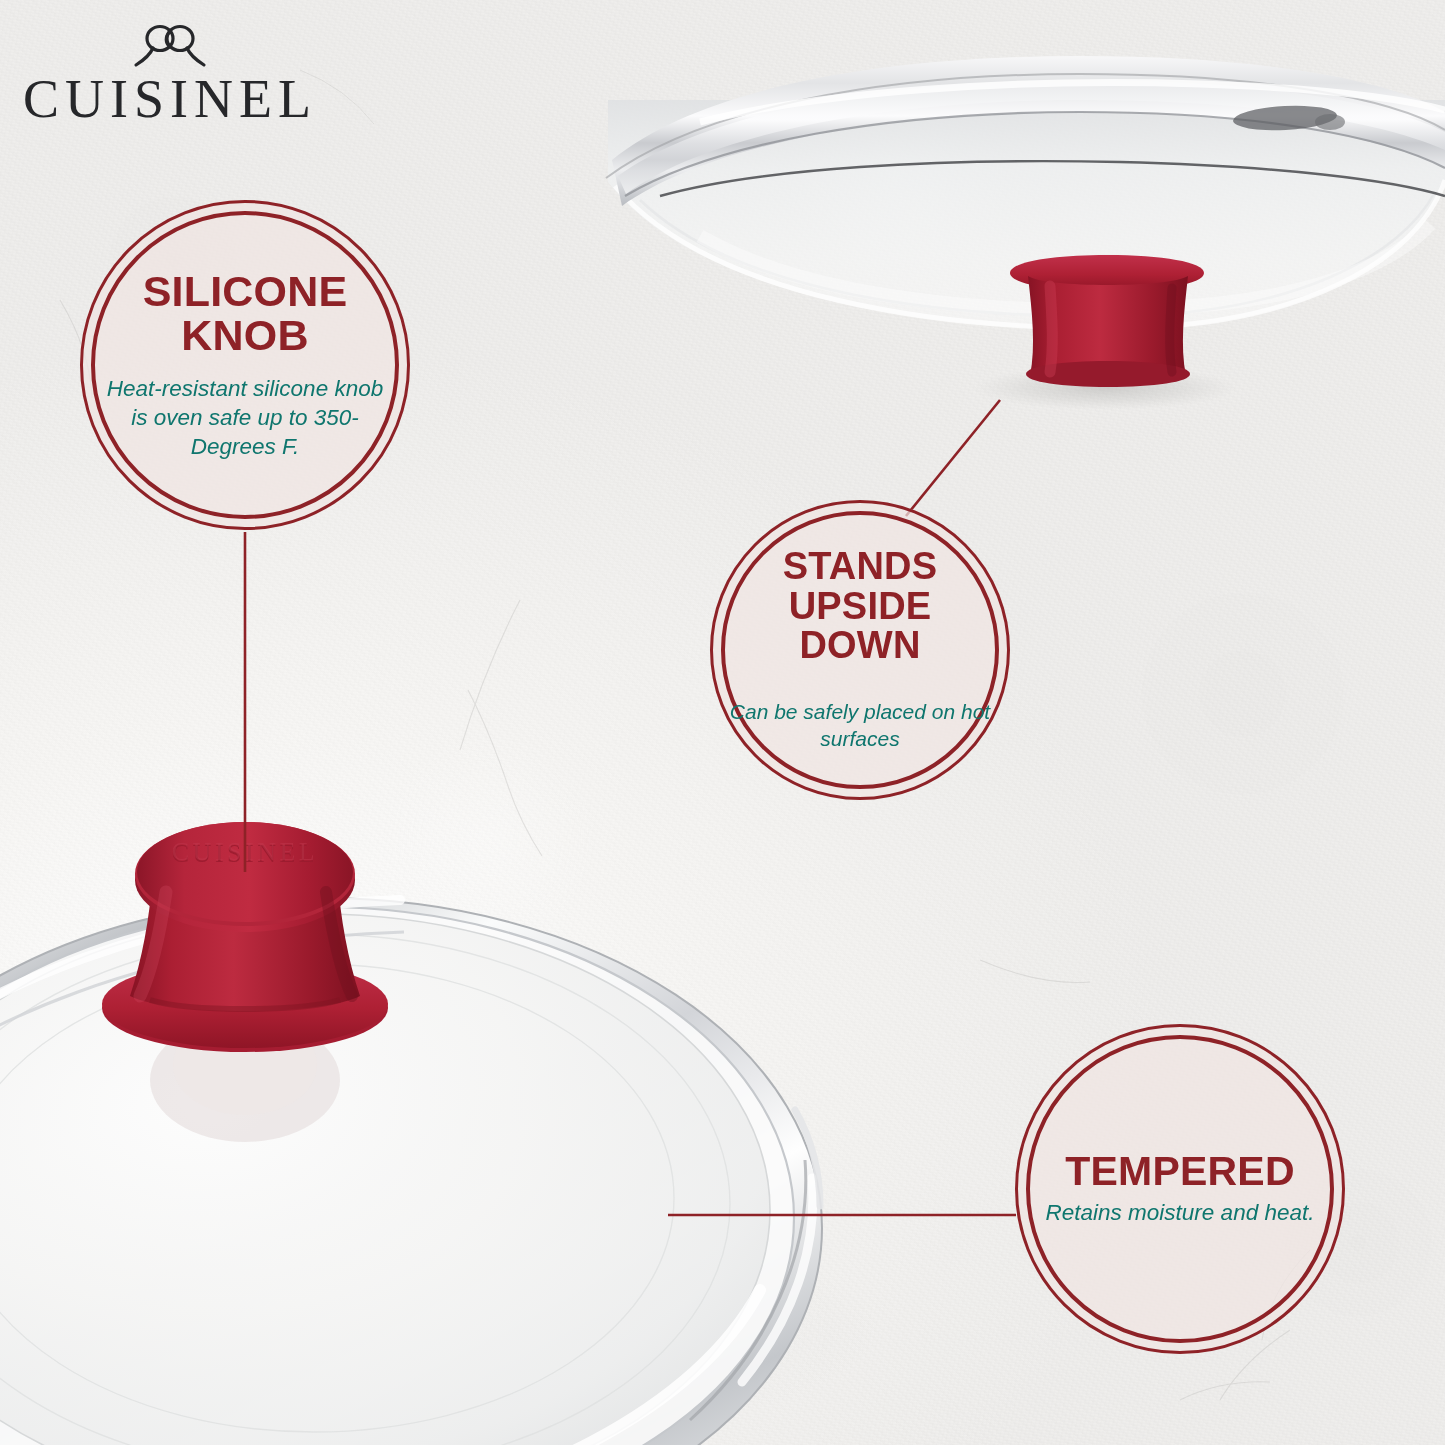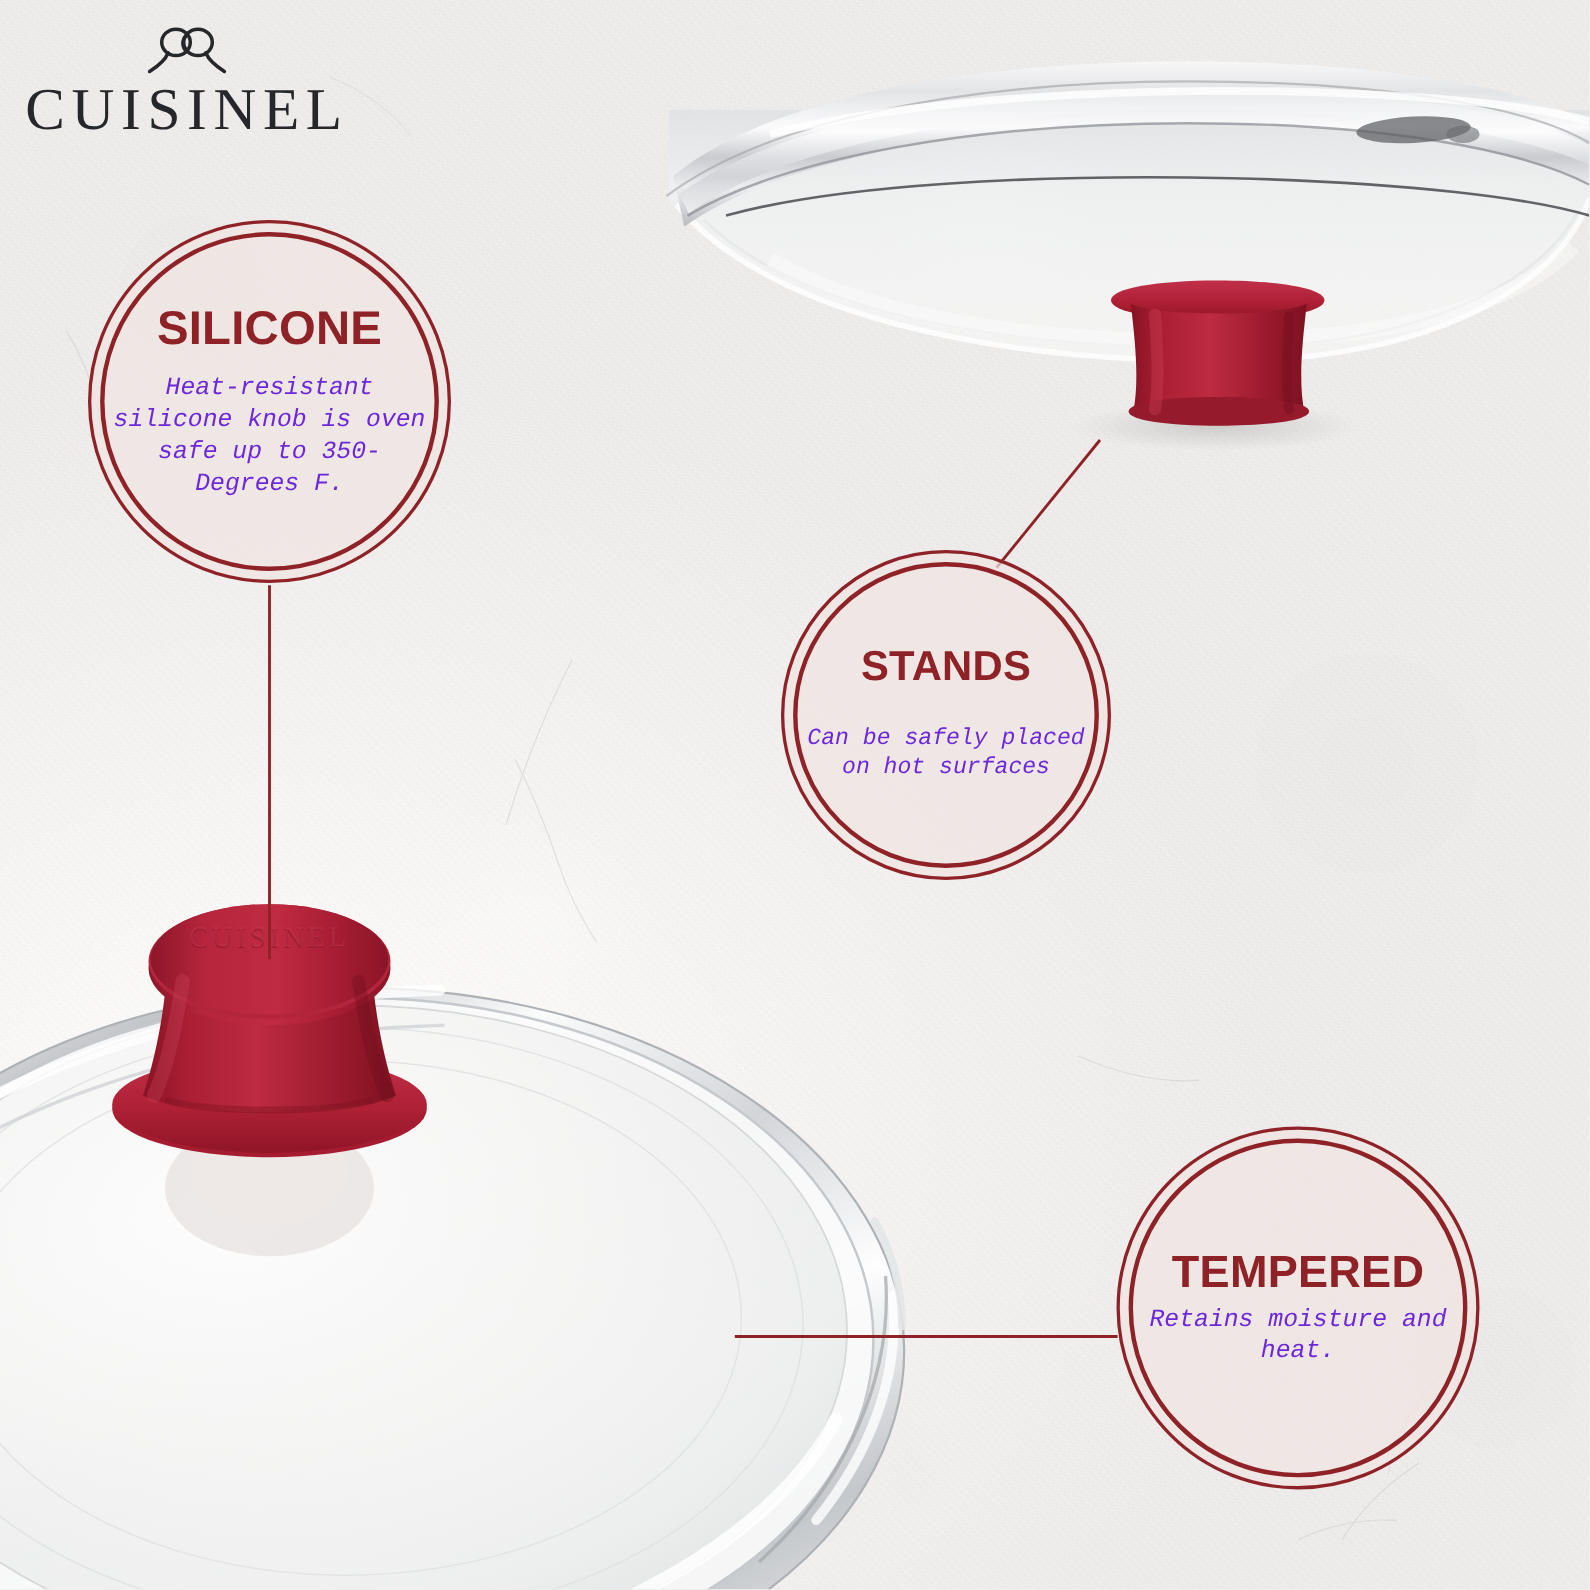"KNOB" div { html: none -> <div>KNOB</div> }
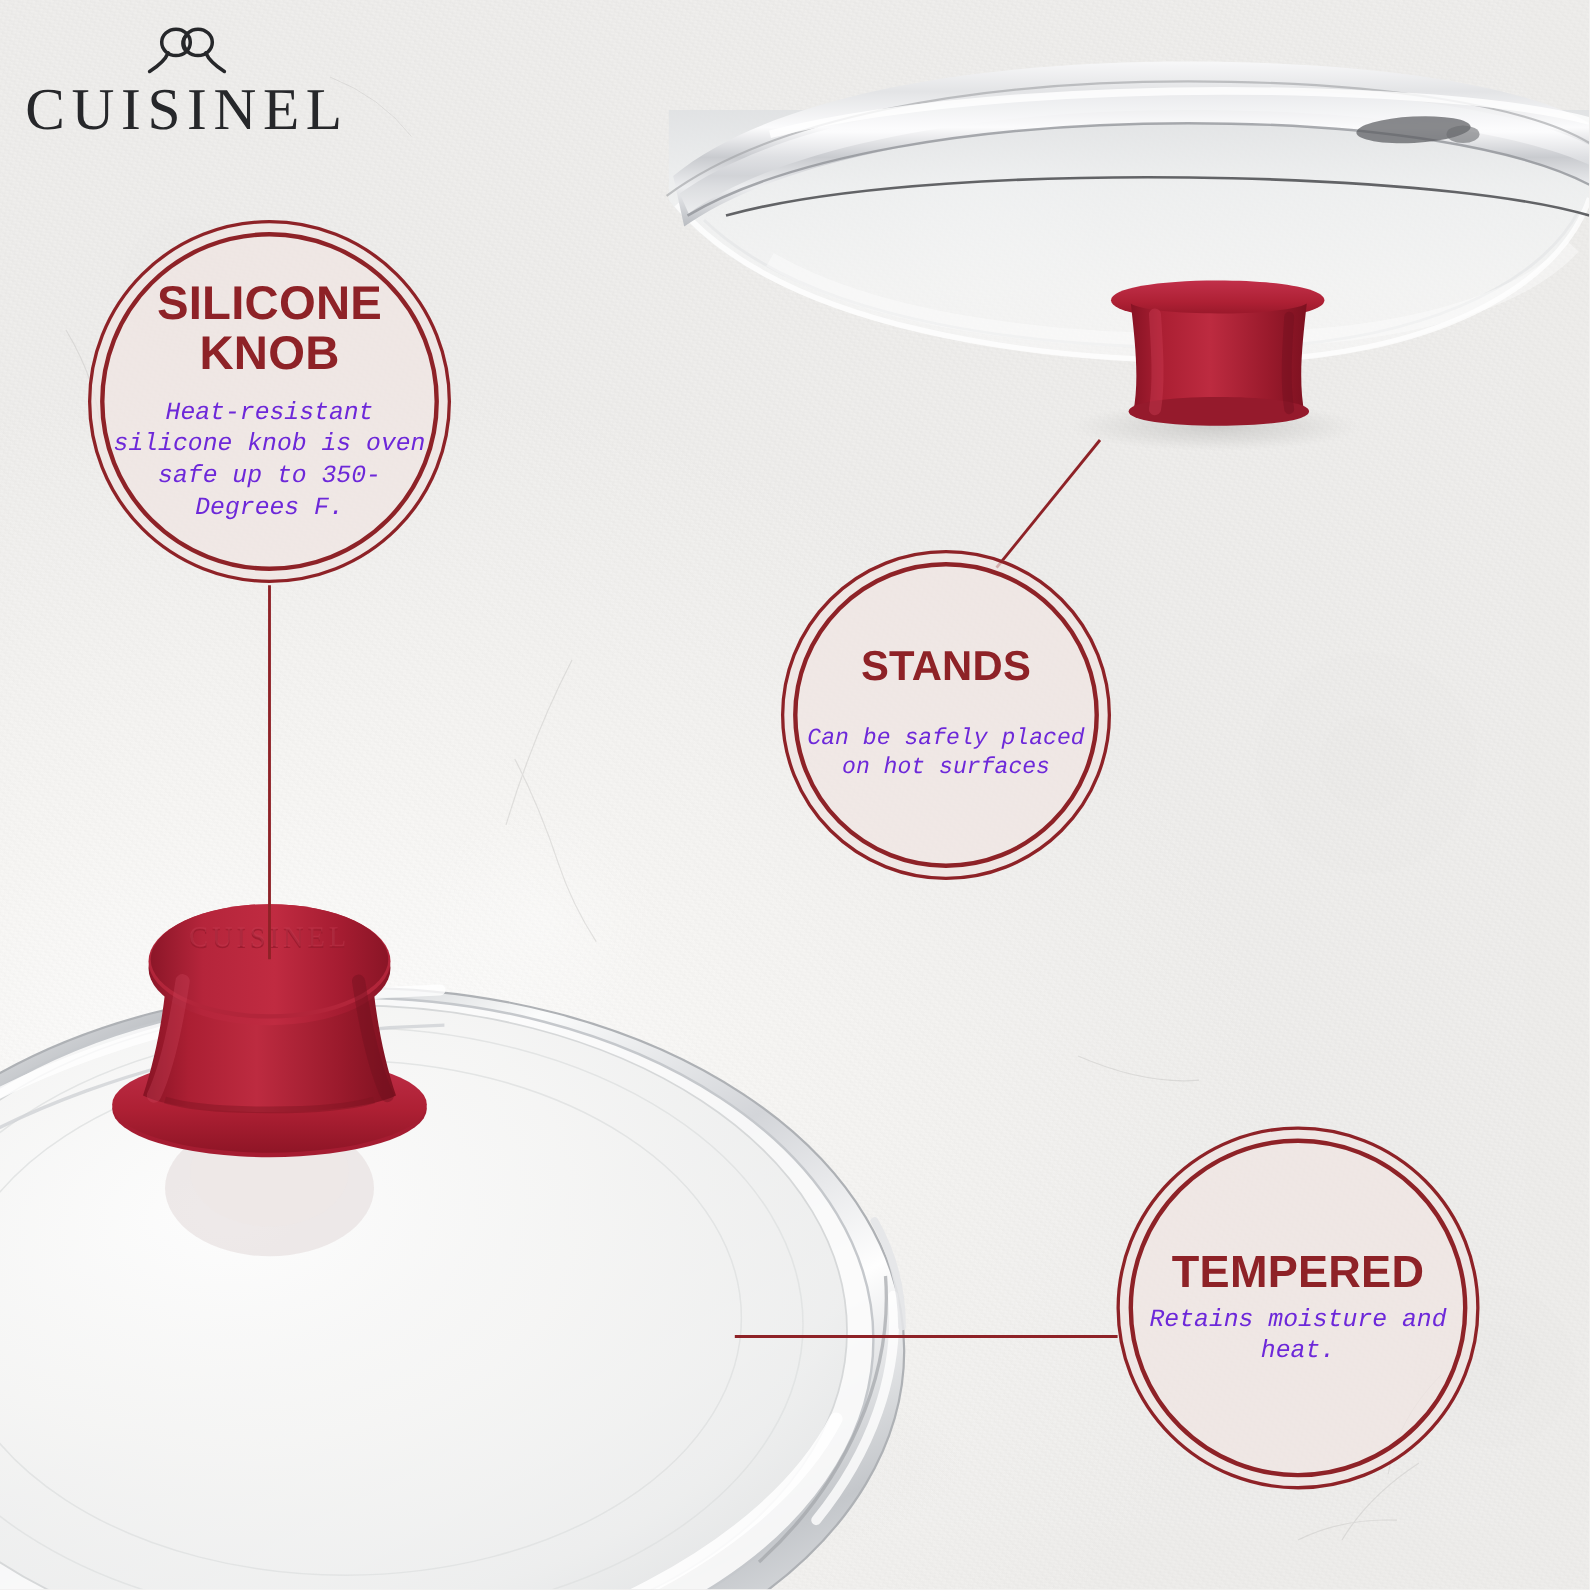"Heat-resistant silicone knob is oven" .c-sub { color: #6d28d9 -> #0f766e; font-family: Liberation Mono, monospace -> none }
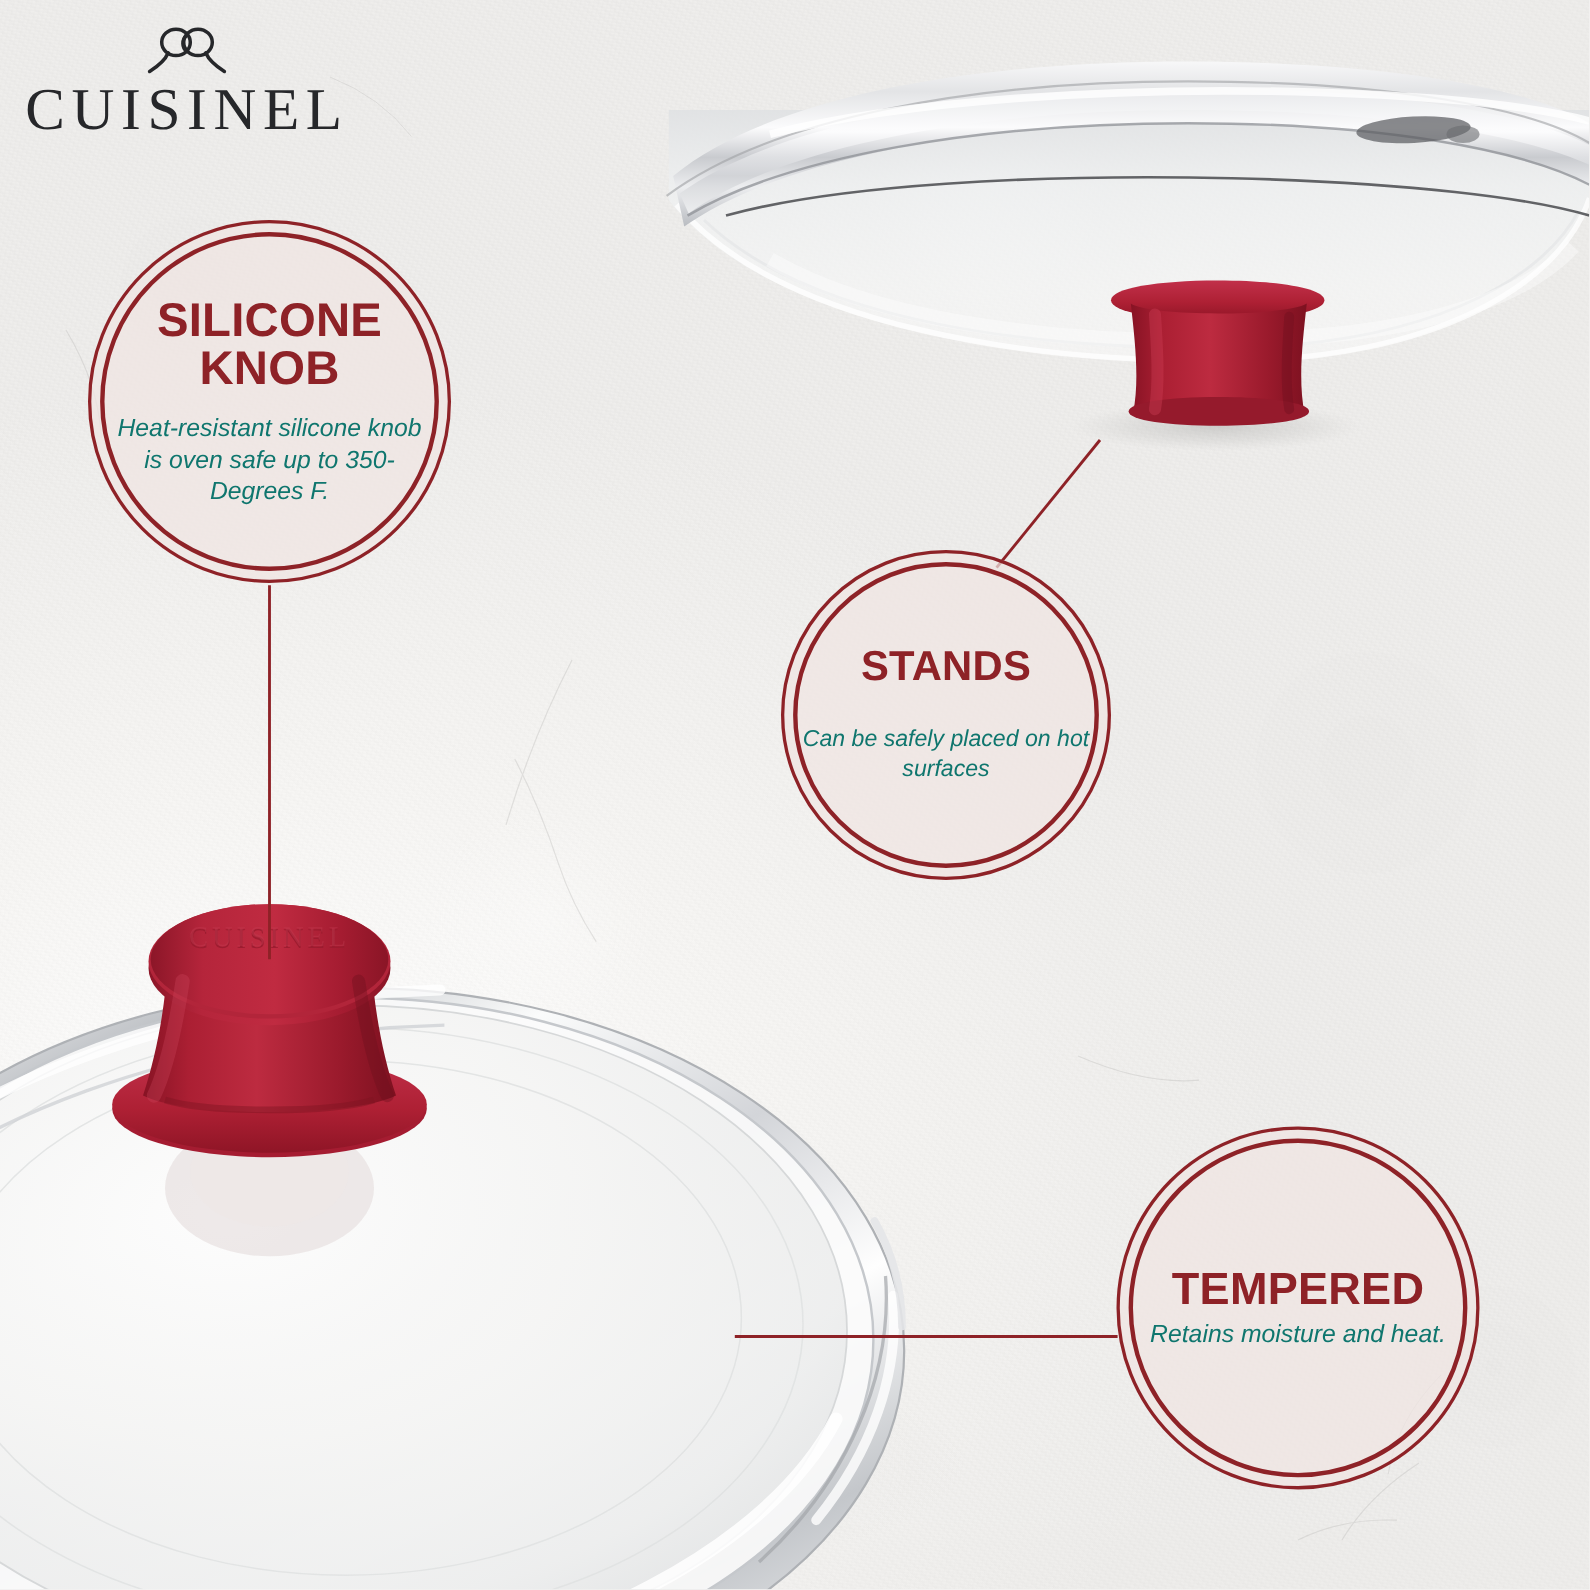"UPSIDE DOWN" div { html: none -> <div>UPSIDE DOWN</div> }
